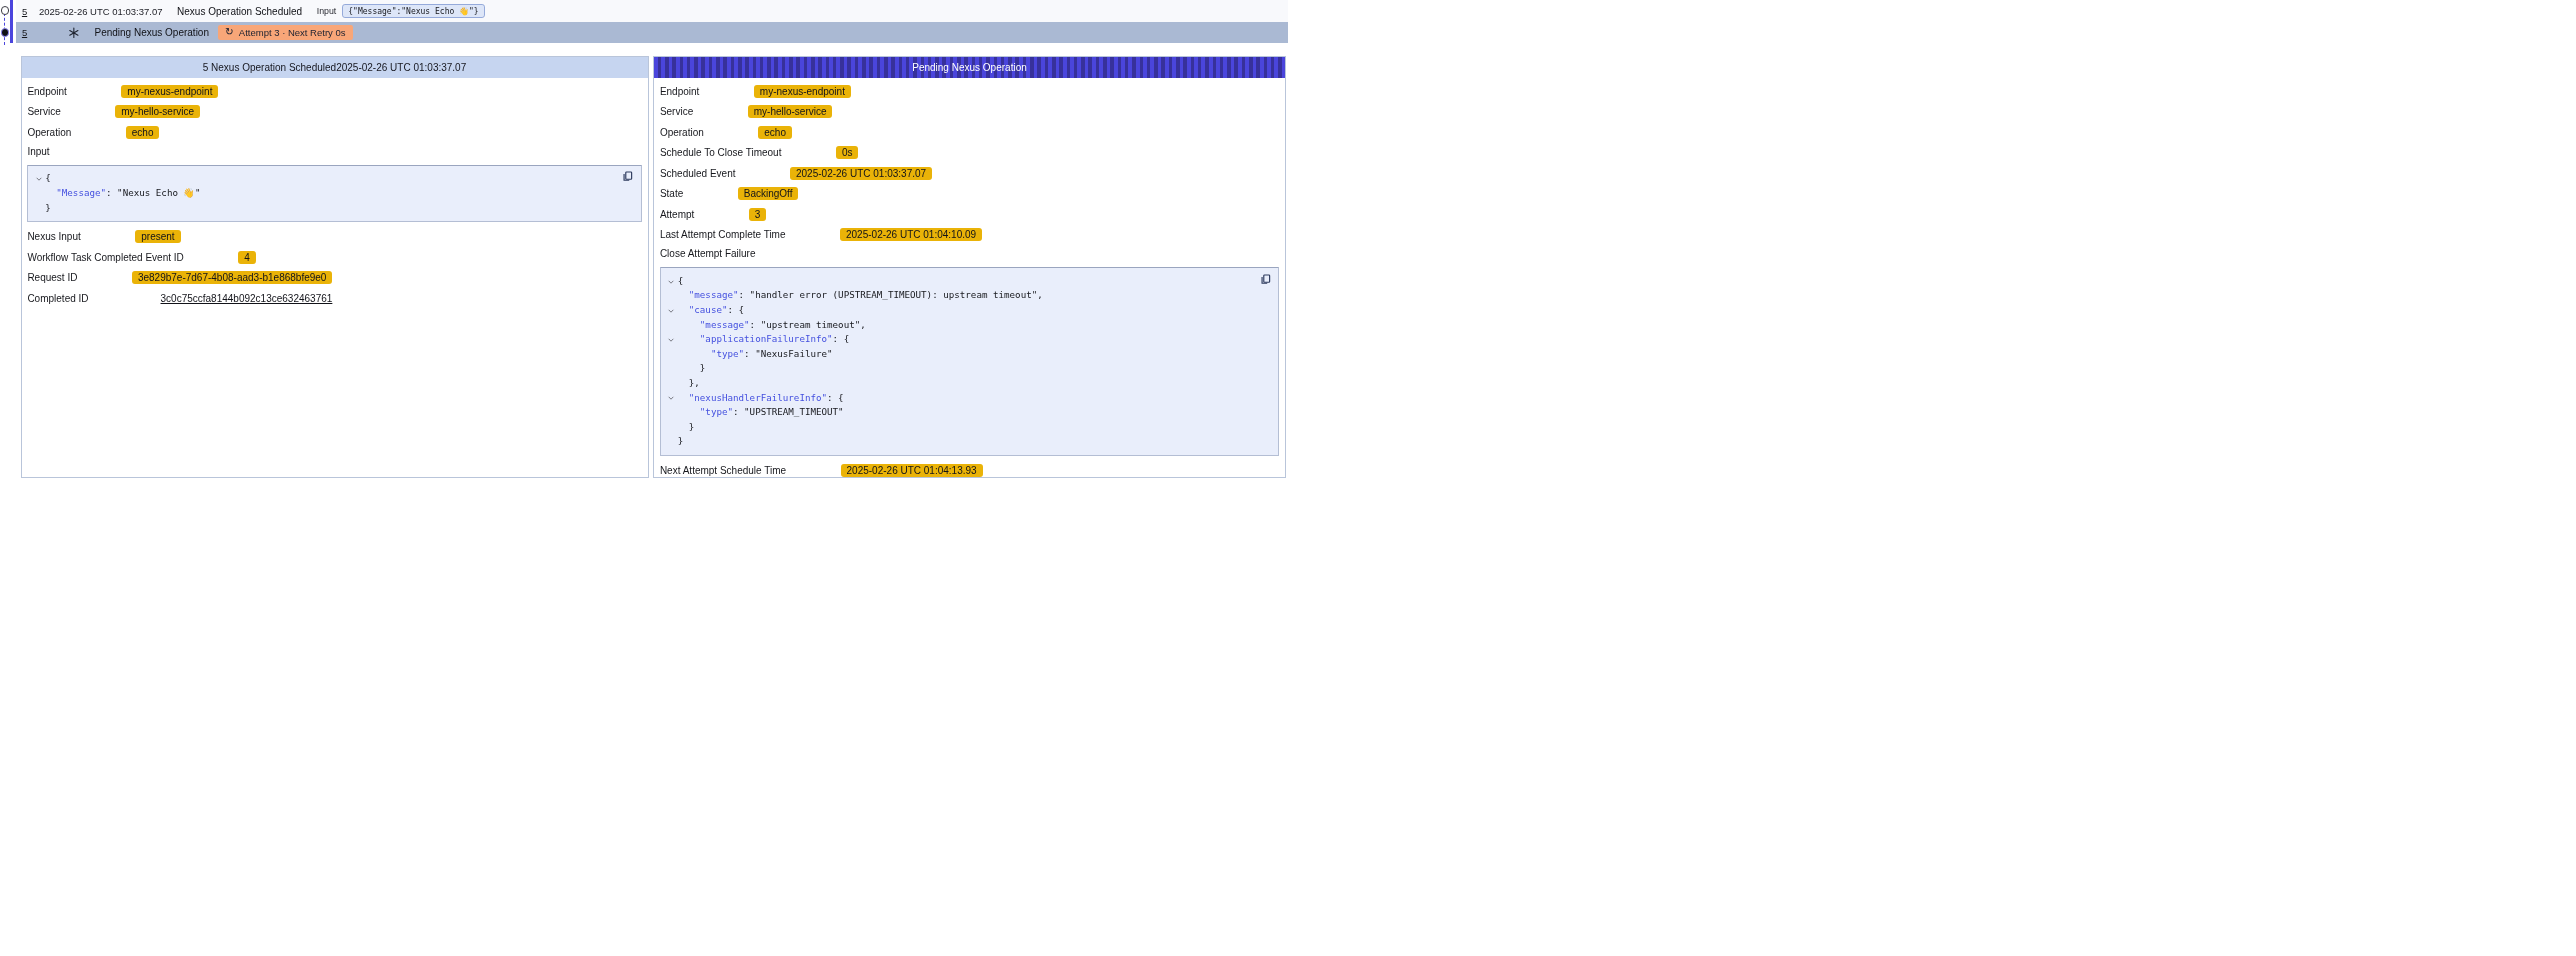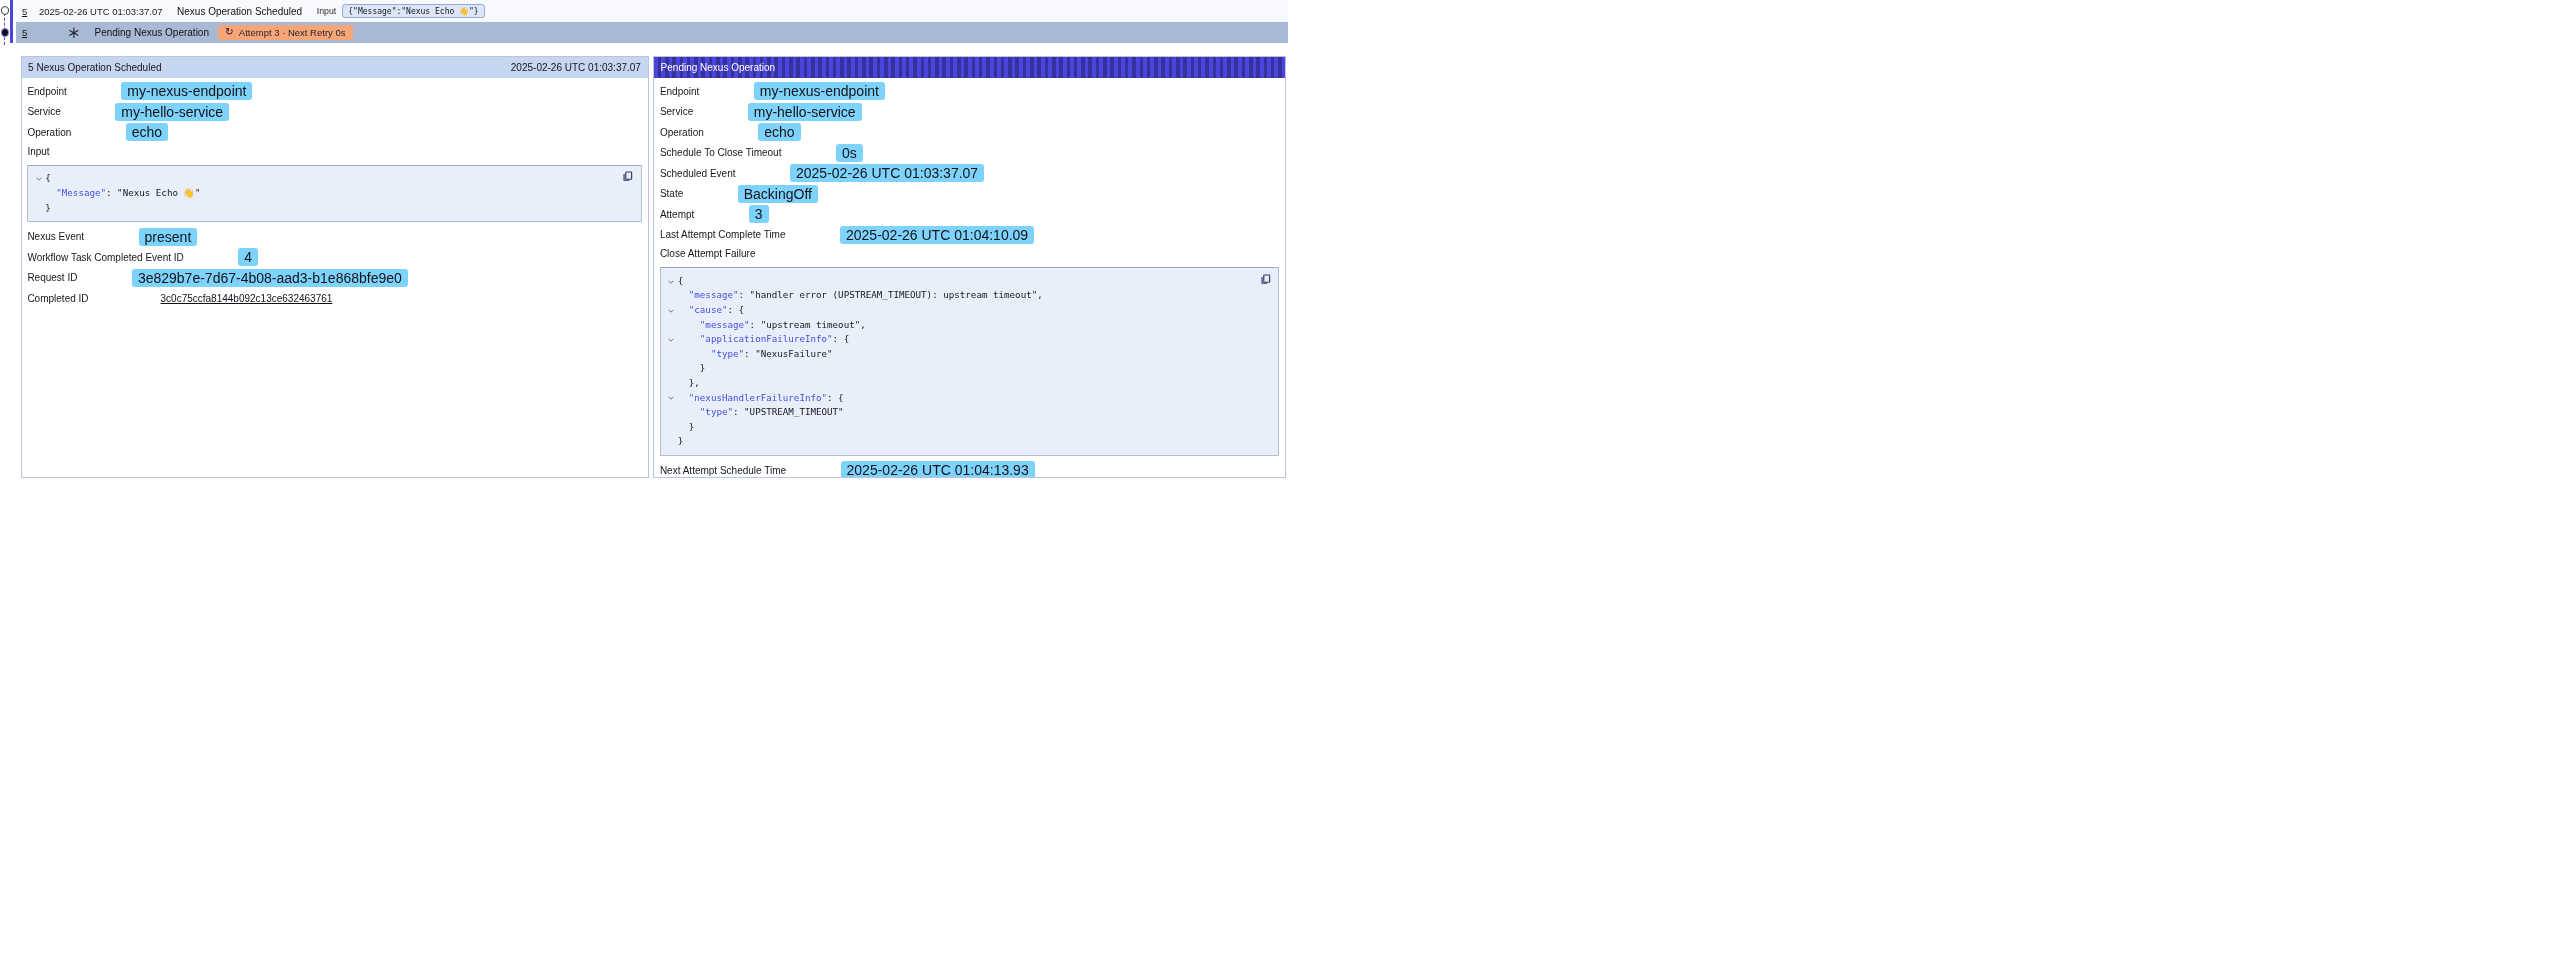"5 Nexus Operation Scheduled" .panel-head { justify-content: space-between -> center }
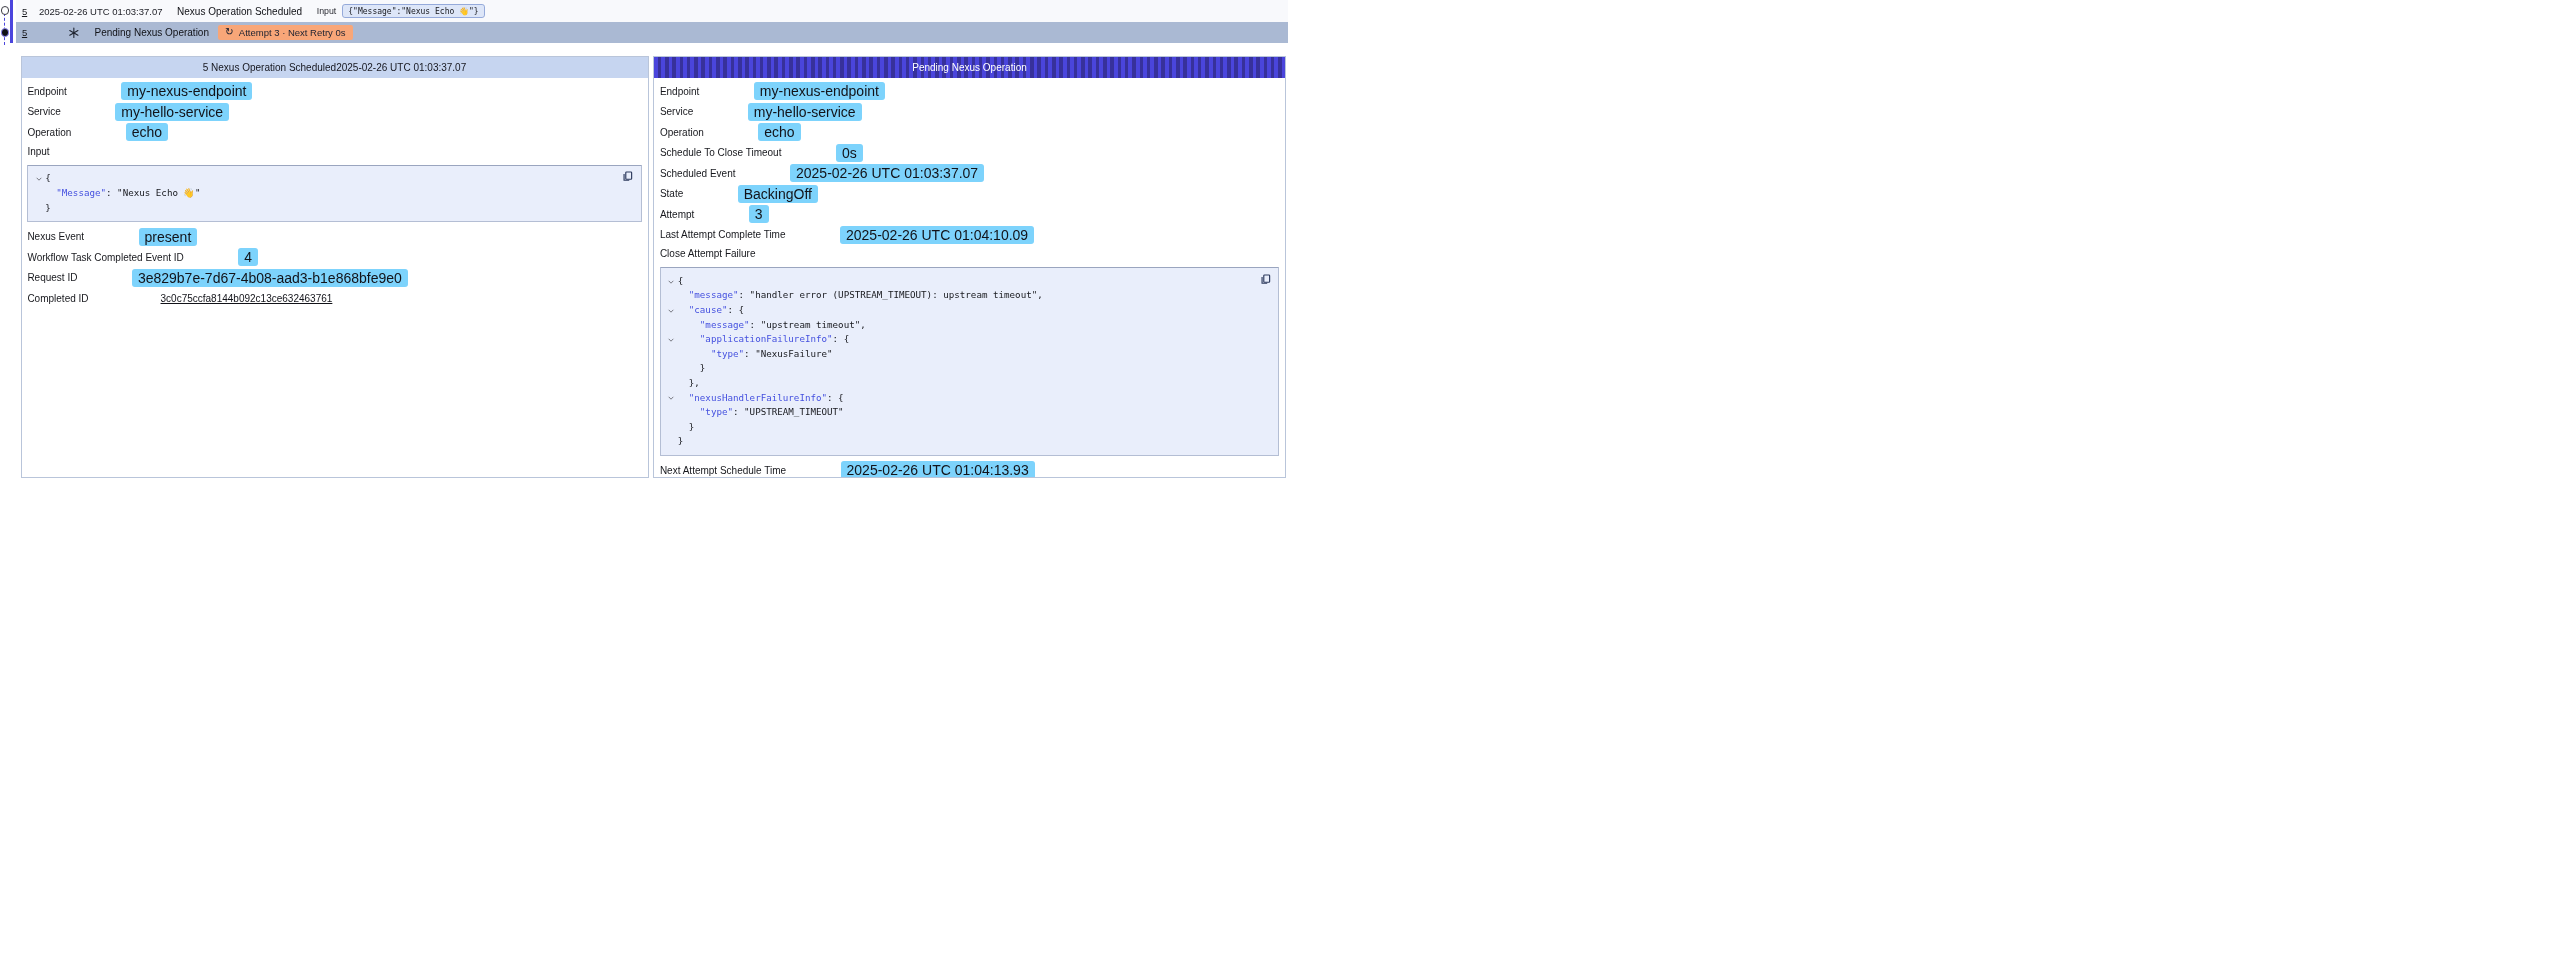"my-nexus-endpoint" .fval { background: #7dd3fc -> #eab308; font-size: 14px -> 10px }
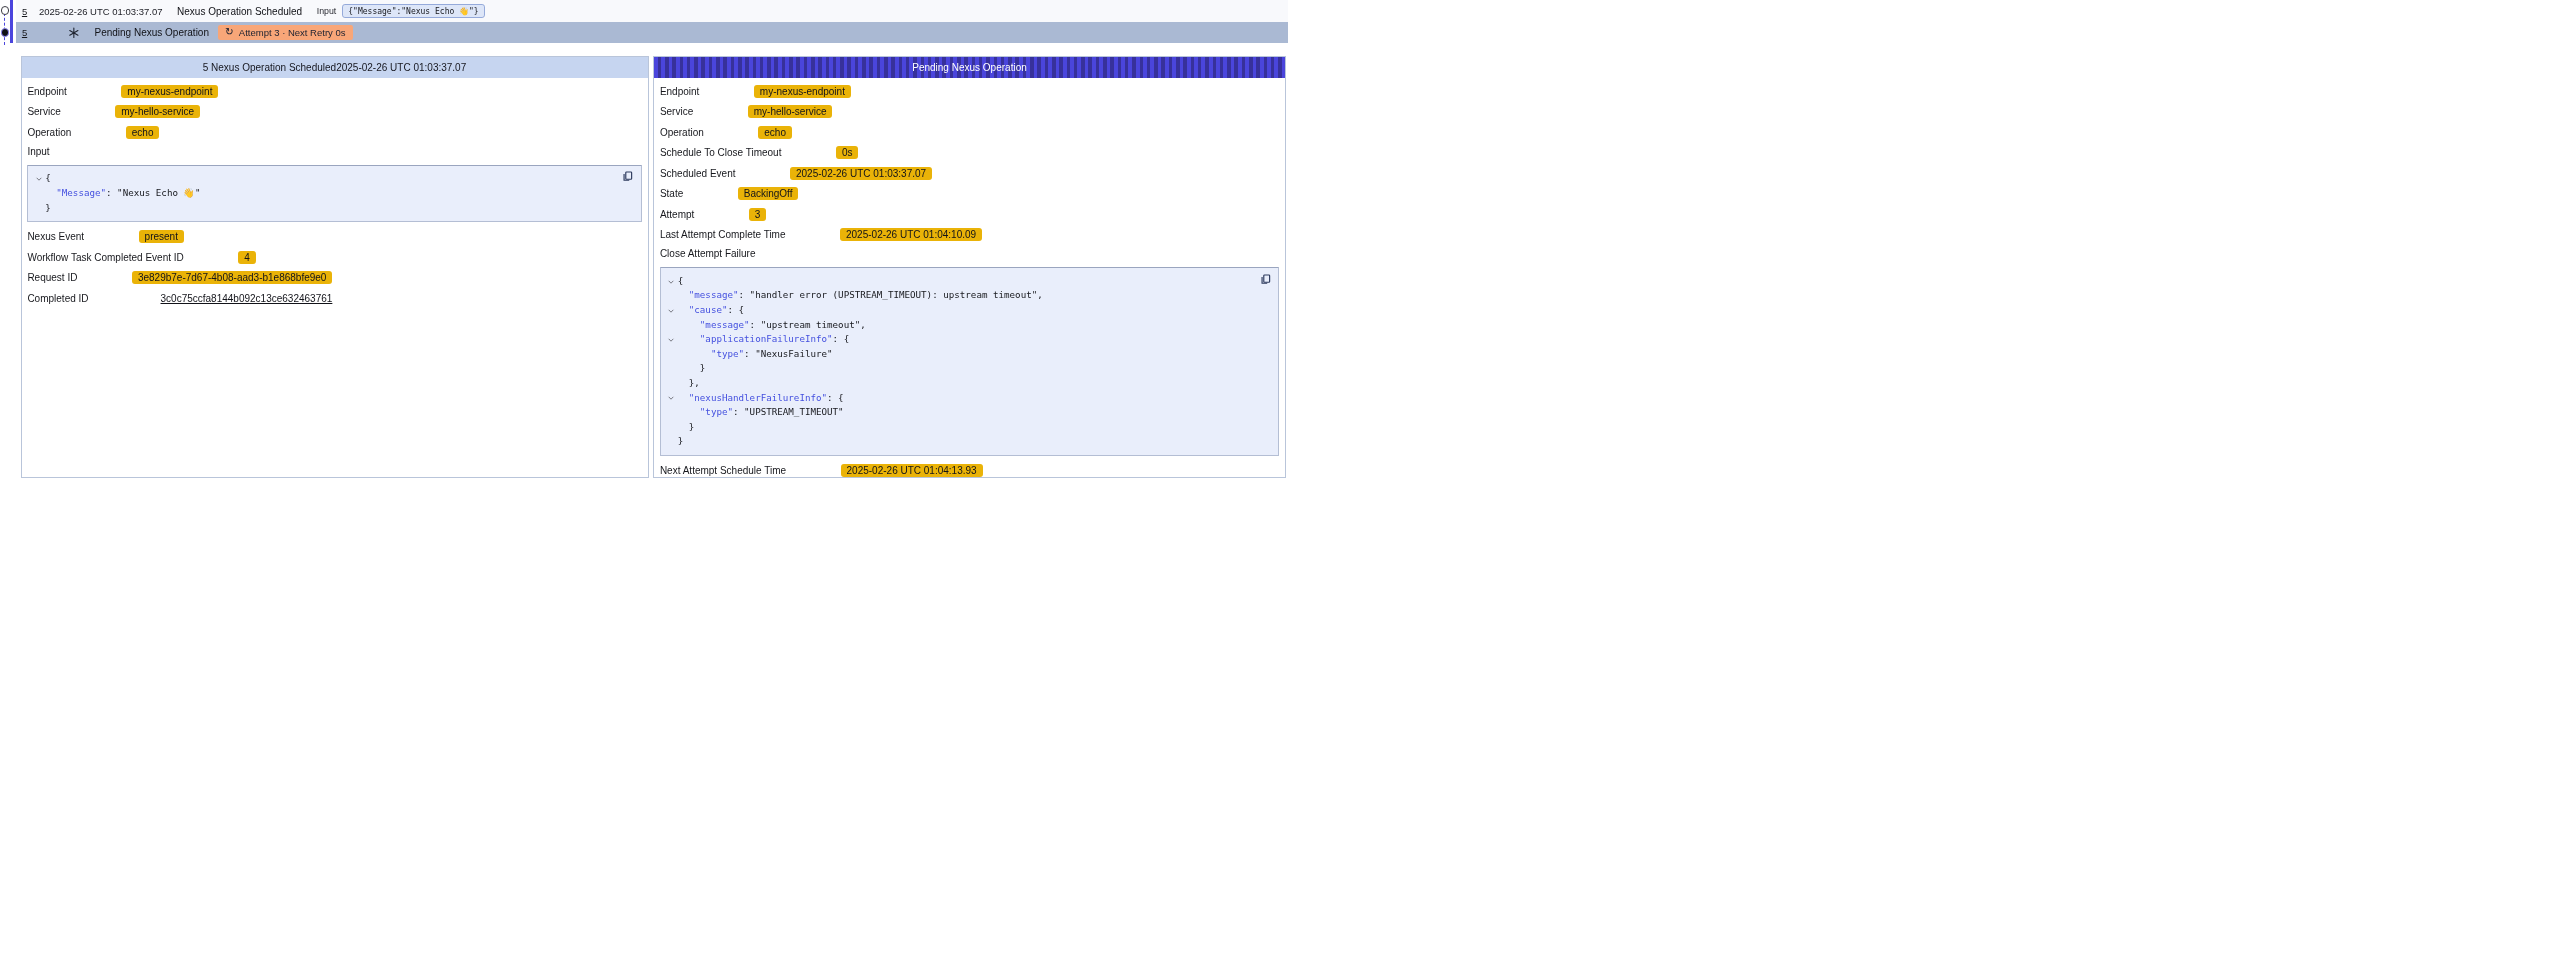"Nexus Event" span.flabel { text: Event -> Input }
